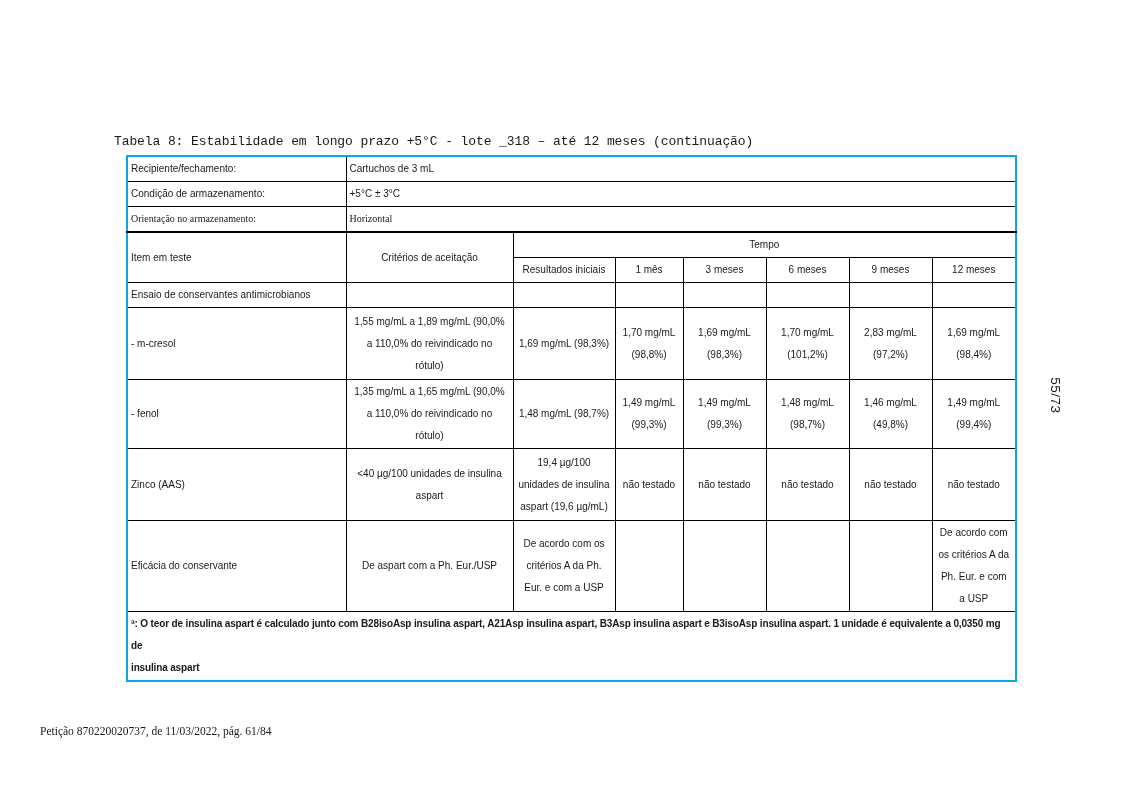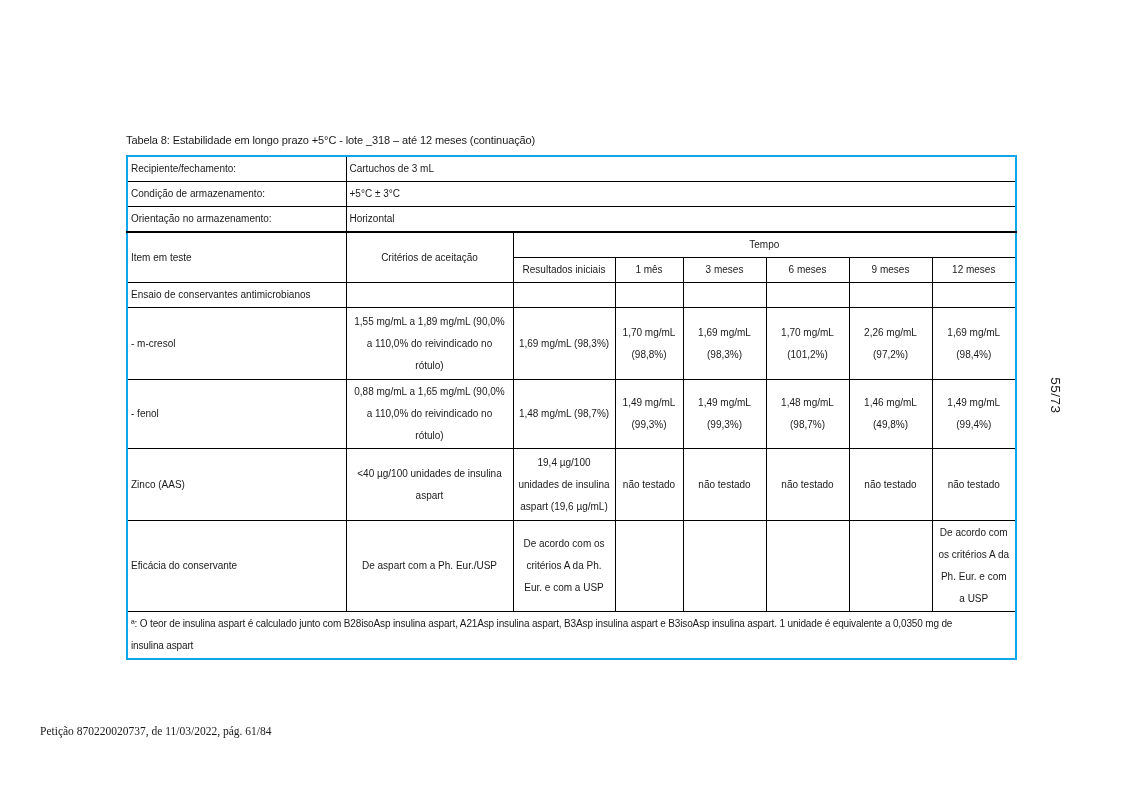"Tabela 8: Estabilidade em longo" .doc-title { font-family: none -> Liberation Mono, monospace; font-size: 11px -> 13px; left: 126px -> 114px }
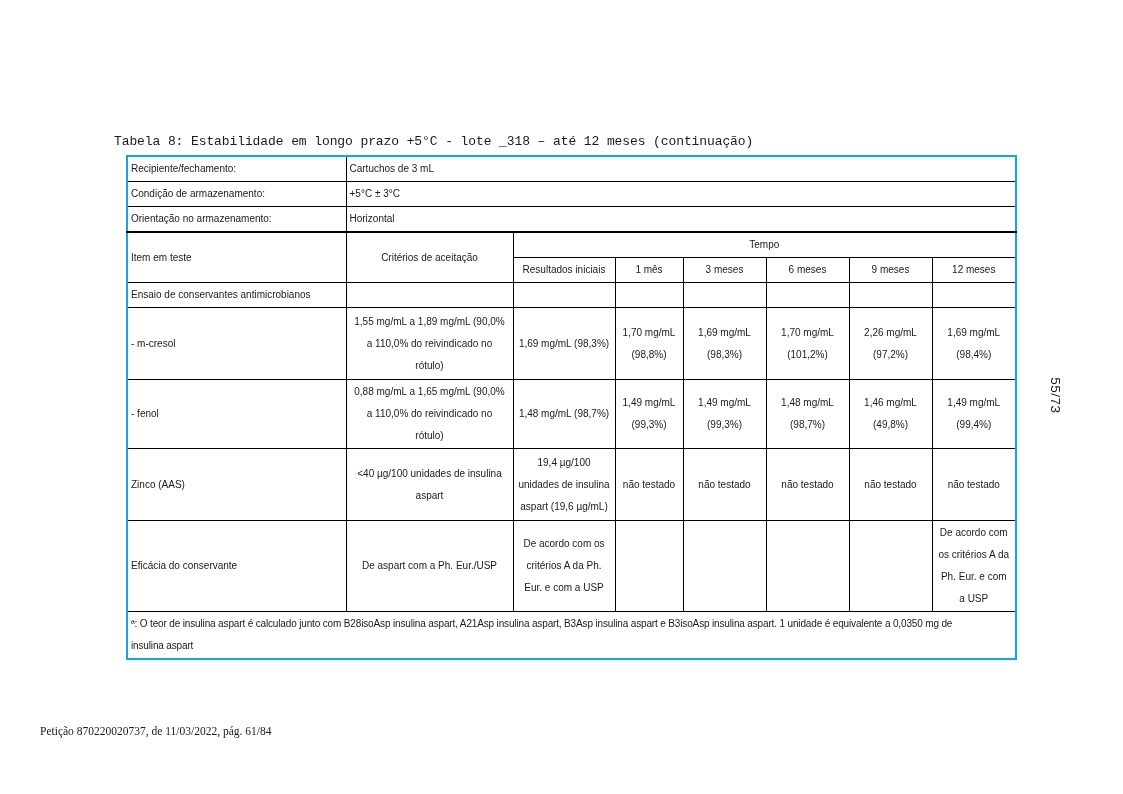"Orientação no armazenamento:" tr.thick-bottom td { font-family: none -> Liberation Serif, serif }
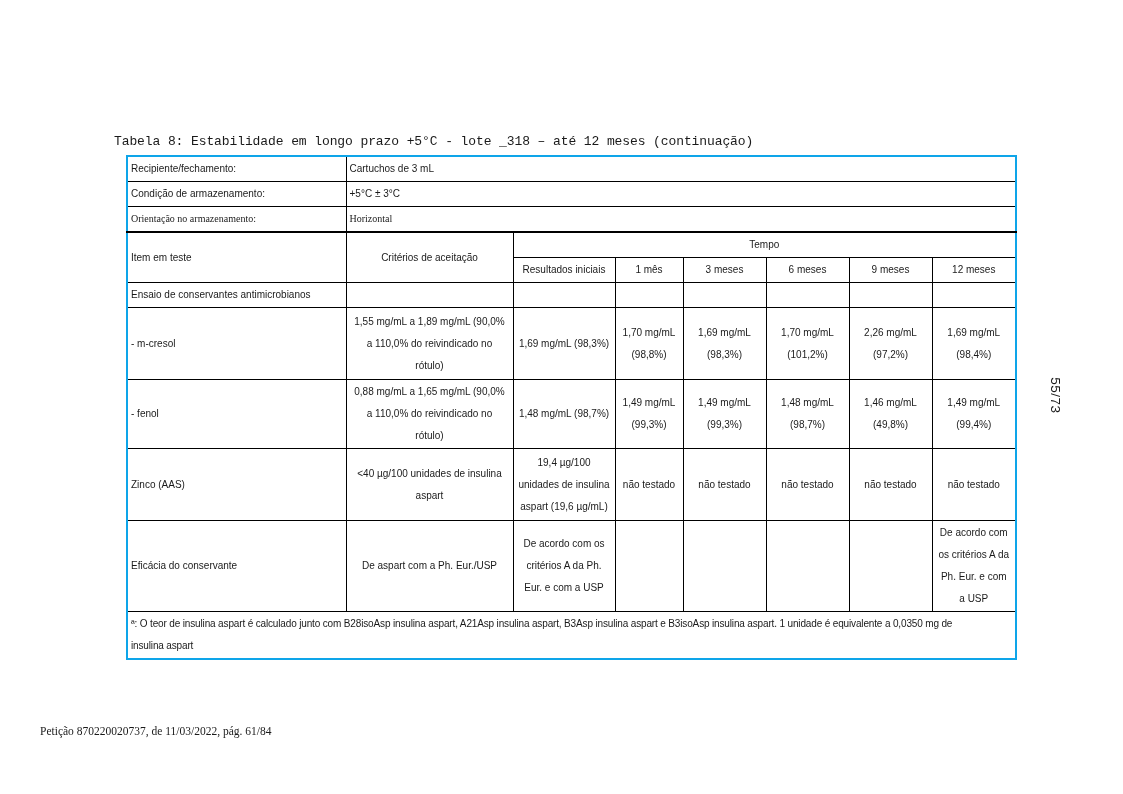"2,26 mg/mL" td.c { text: 2,26 -> 2,83 }
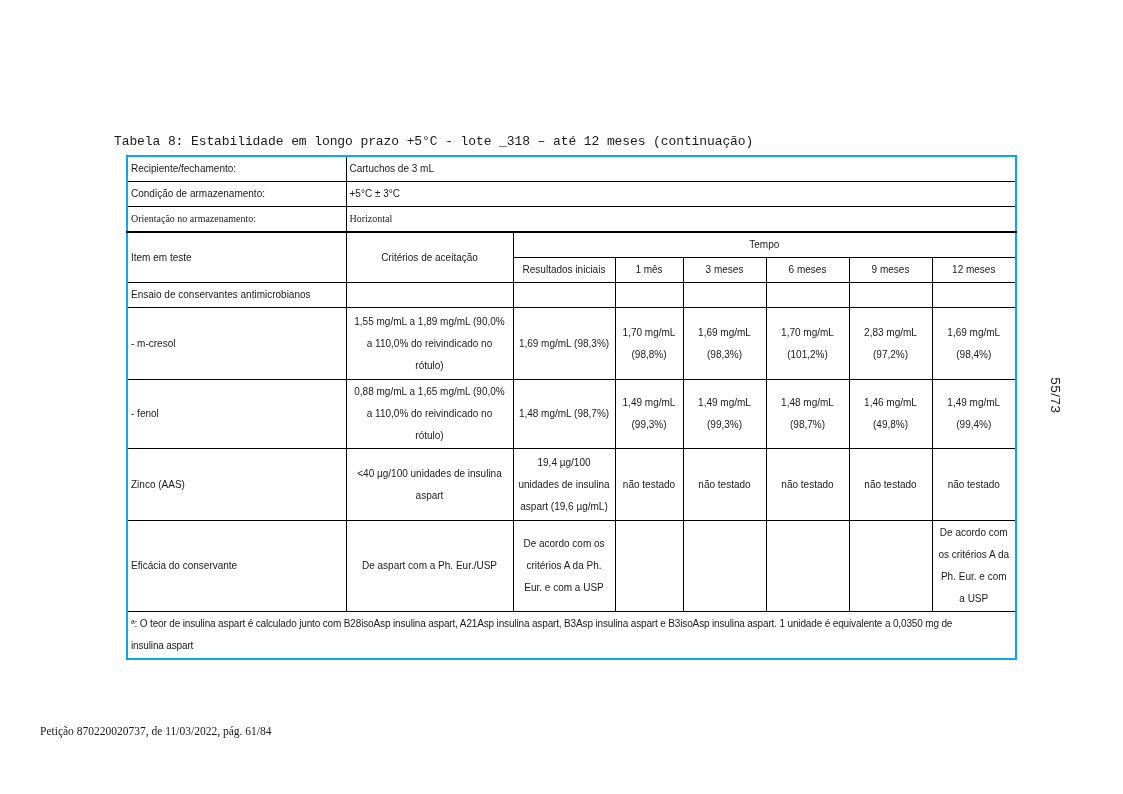"0,88 mg/mL a 1,65 mg/mL" td.c { text: 0,88 -> 1,35 }
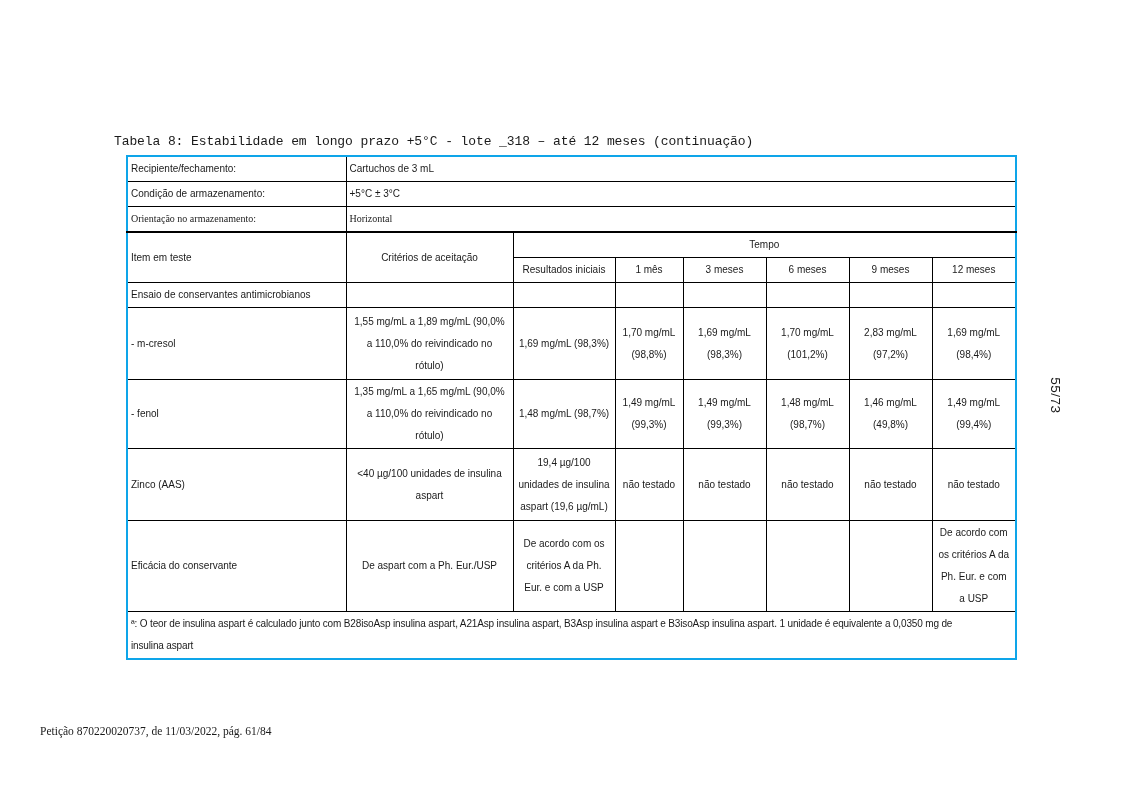"ª: O teor de insulina" td.footnote { font-weight: none -> bold }
